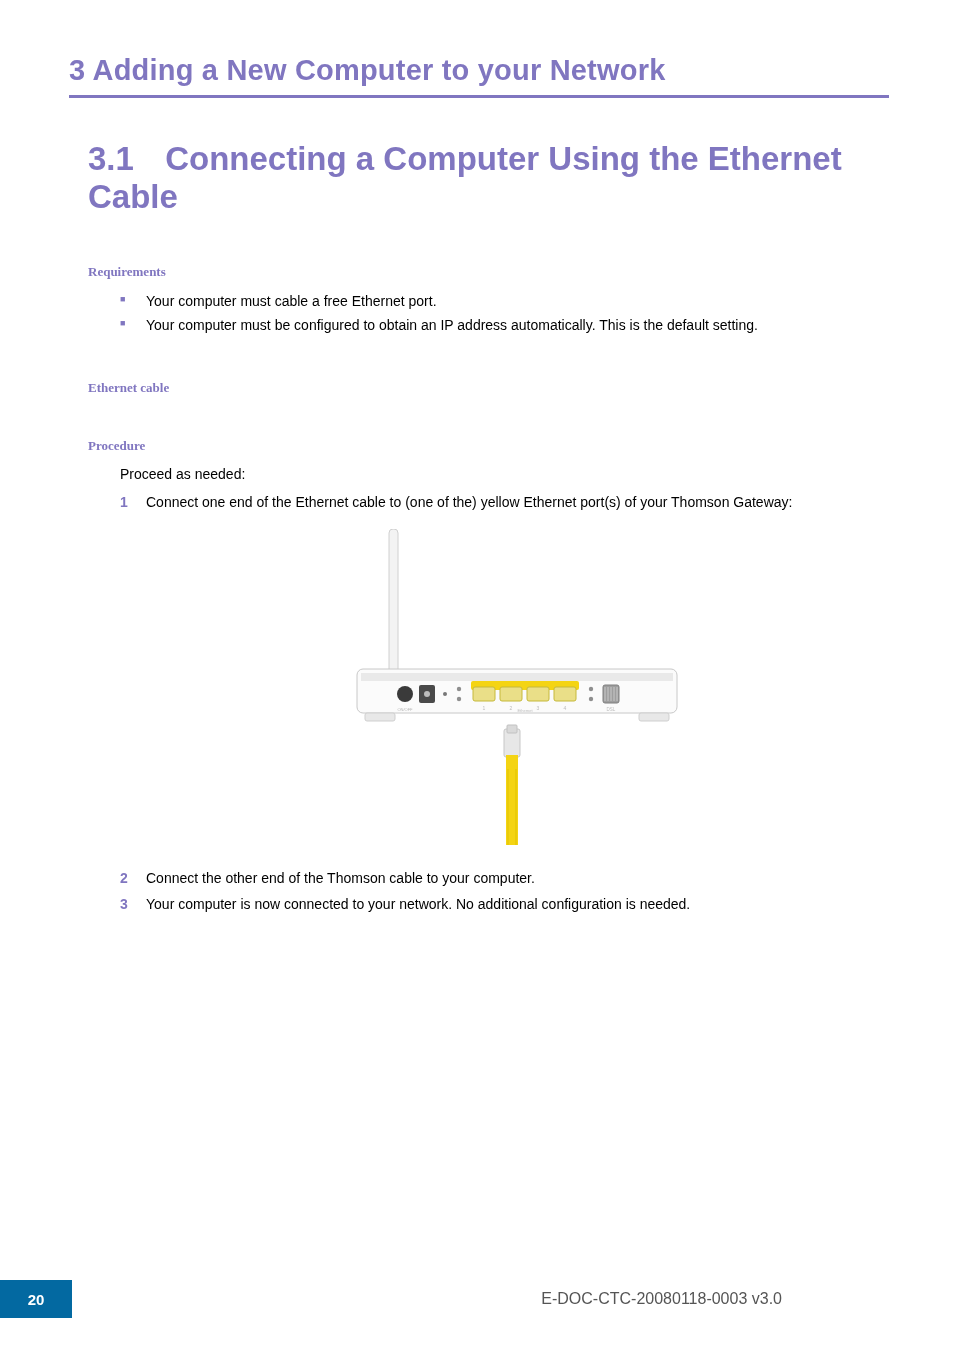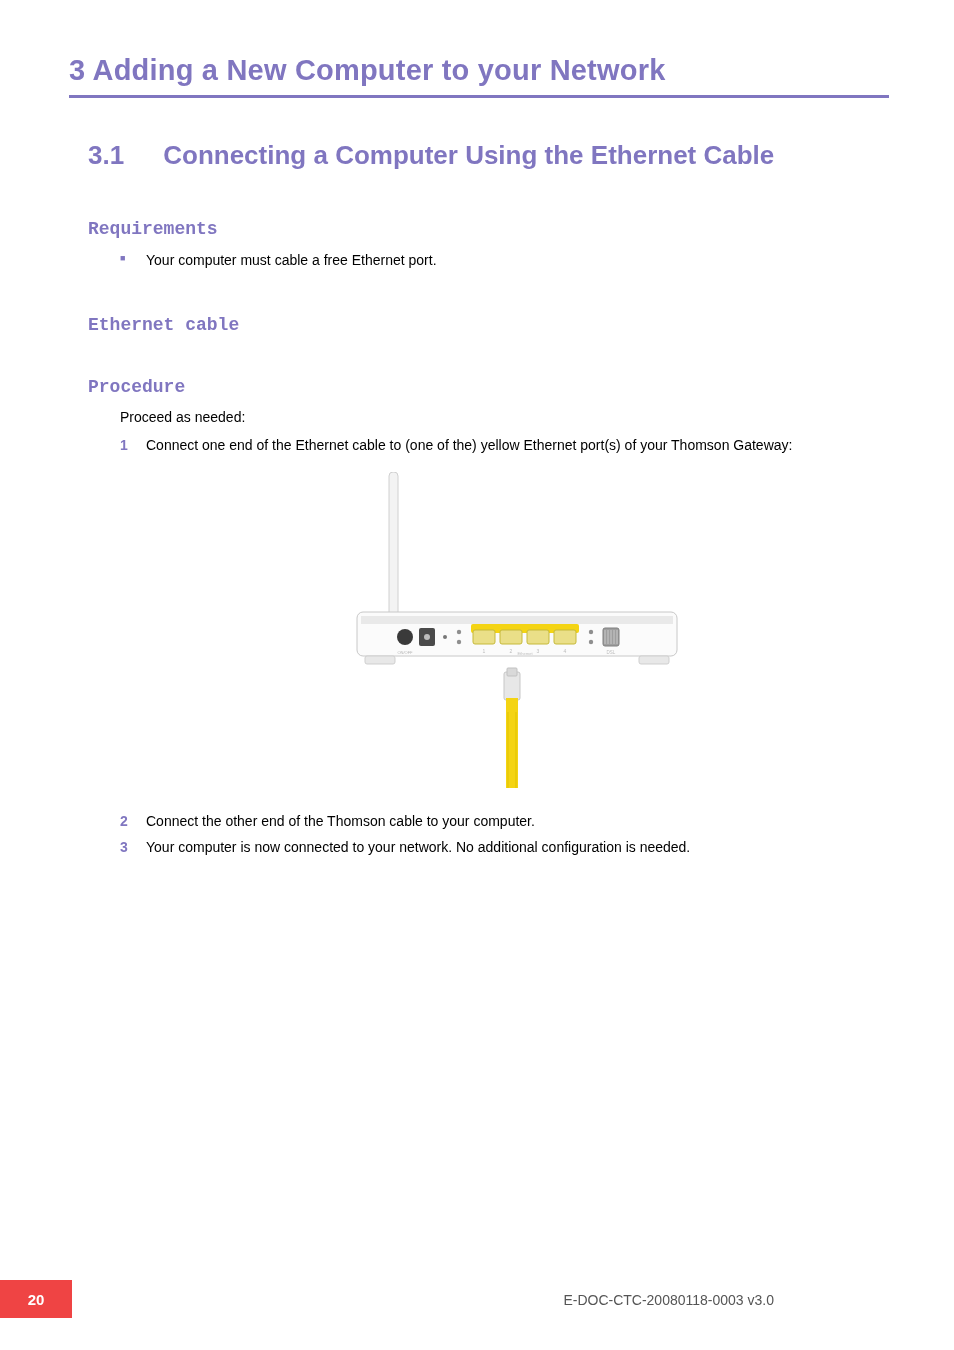"3.1 Connecting a Computer Using" .content h2 { font-size: 26px -> 33px }
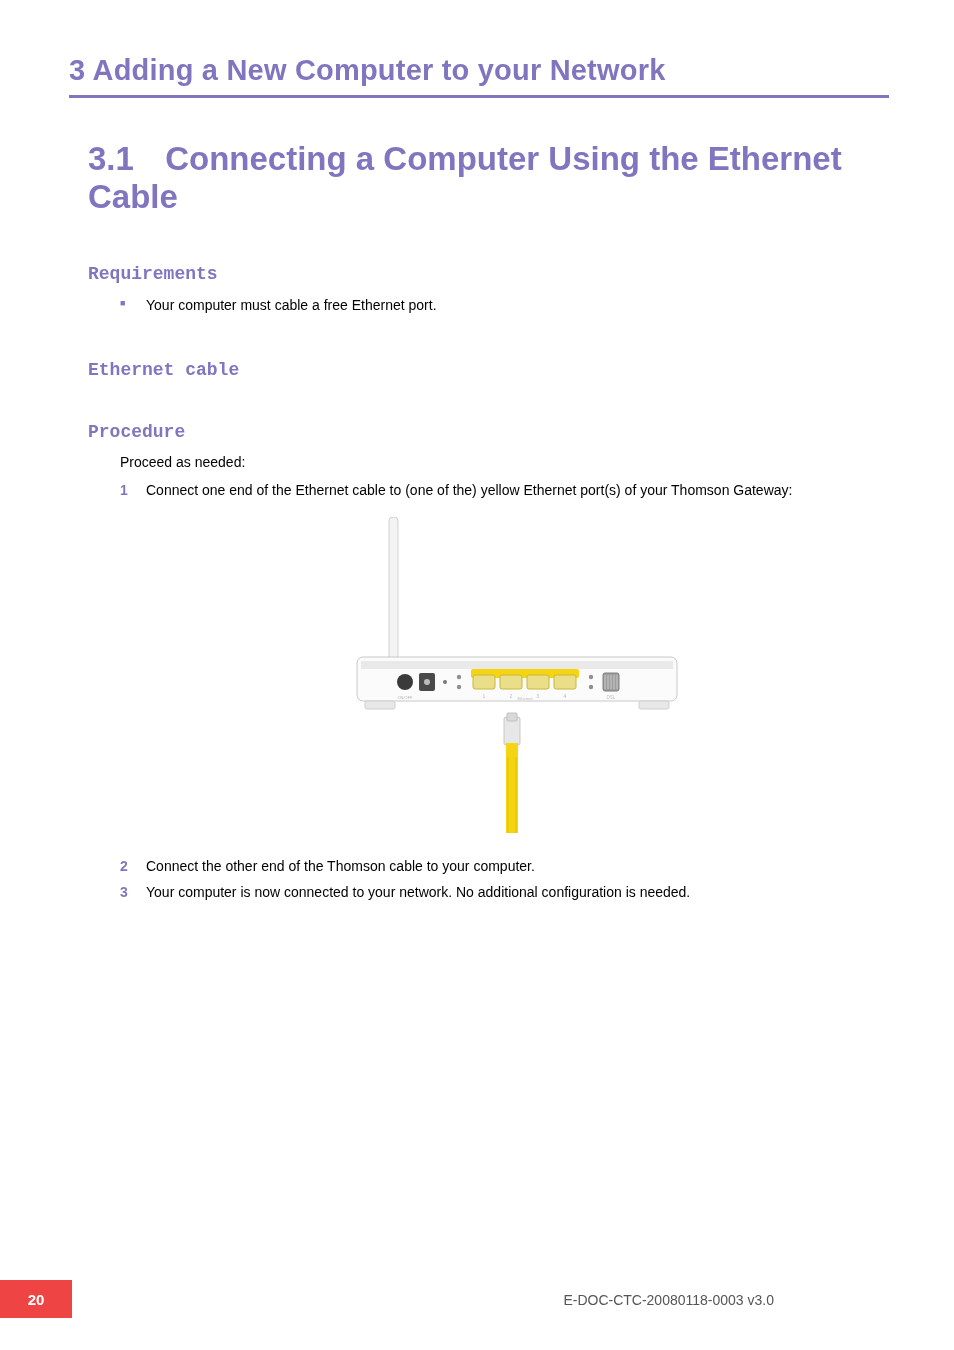"Requirements" .section h3 { font-family: Liberation Mono, monospace -> Liberation Serif, serif; font-size: 18px -> 13px }
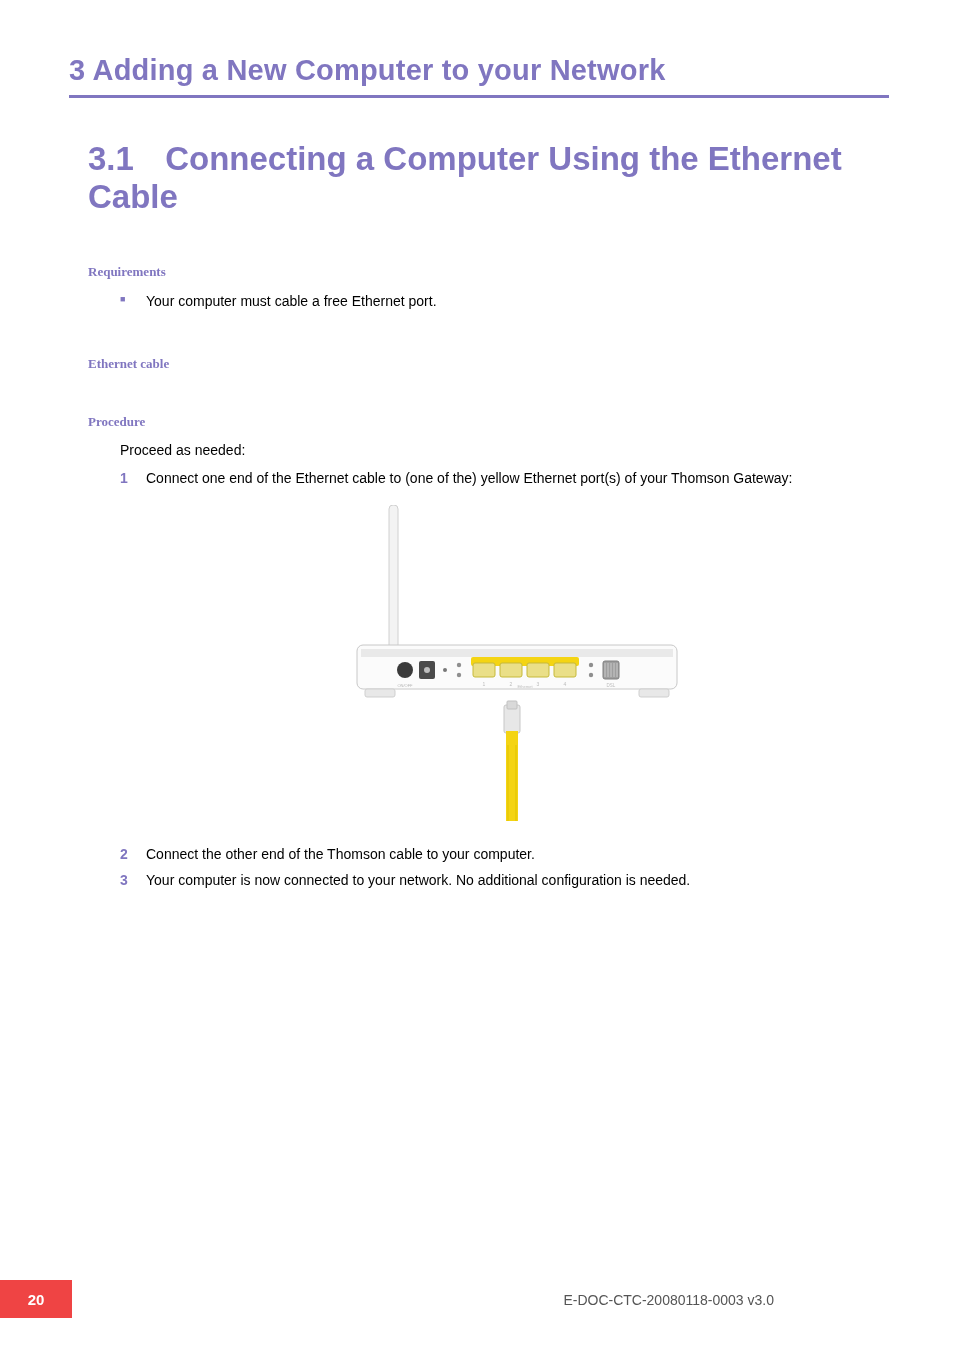"Your computer must be configured" li { html: none -> <li><span>Your computer must be configured to obtain an IP address automatically. This is the default setting.</span></li> }
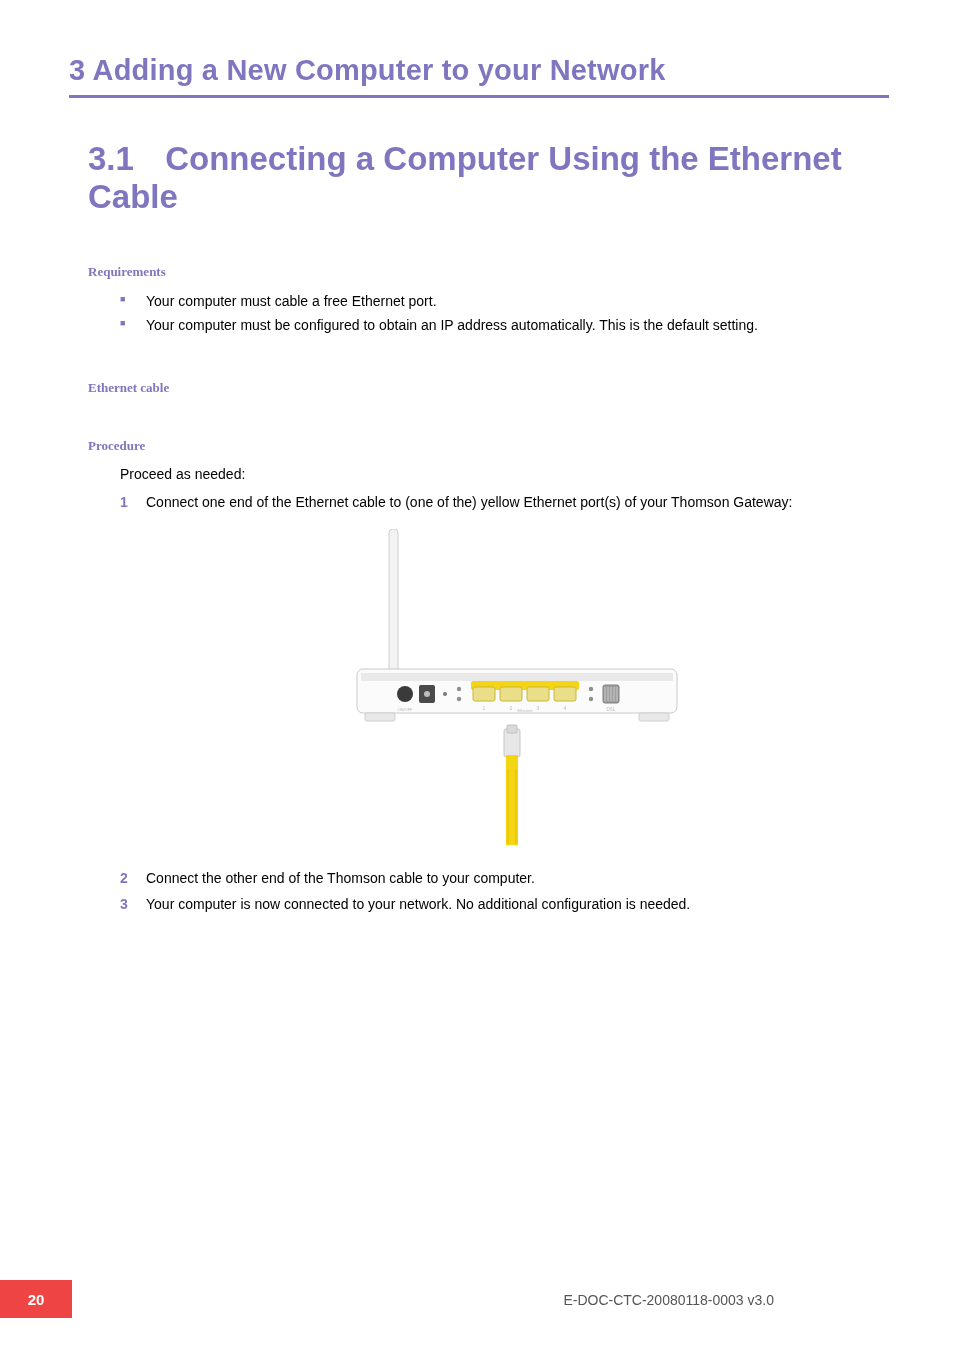"20" .page-number { background: #ef4444 -> #0369a1 }
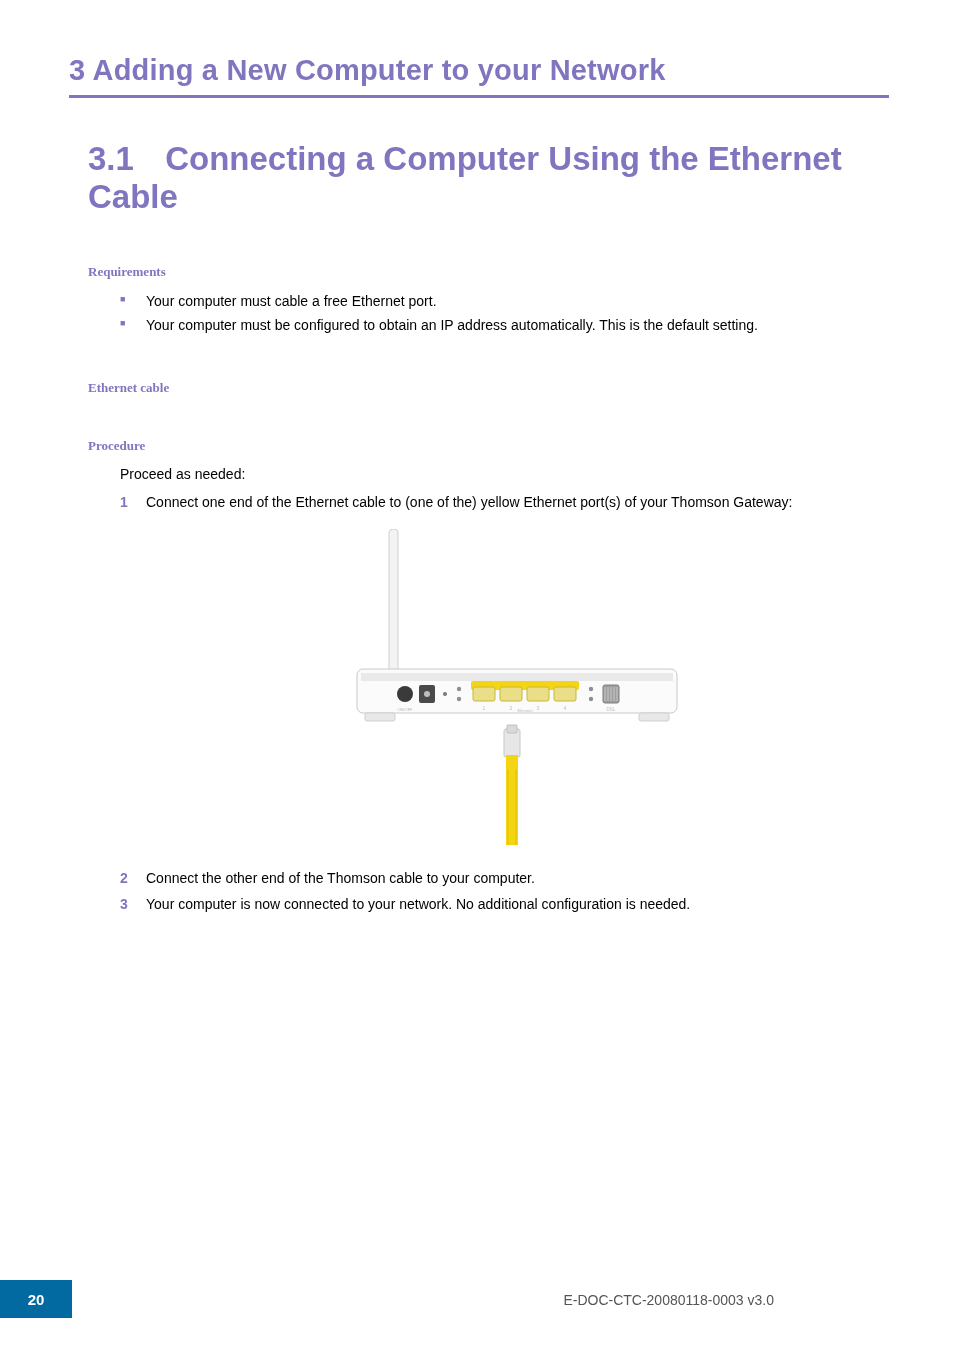"E-DOC-CTC-20080118-0003 v3.0" .doc-id { font-size: 14px -> 16px; right: 74px -> 66px }
